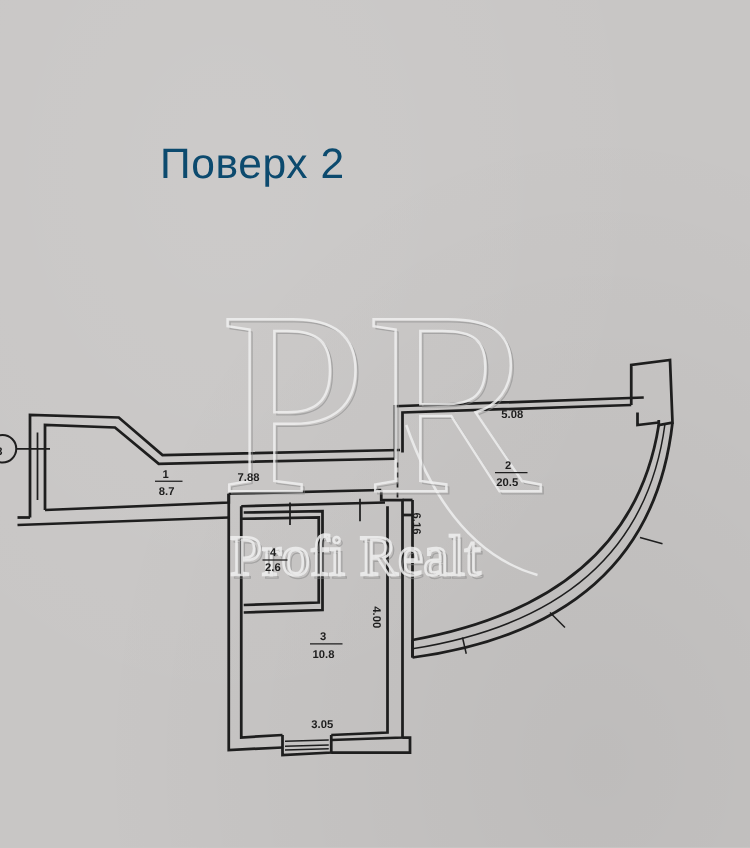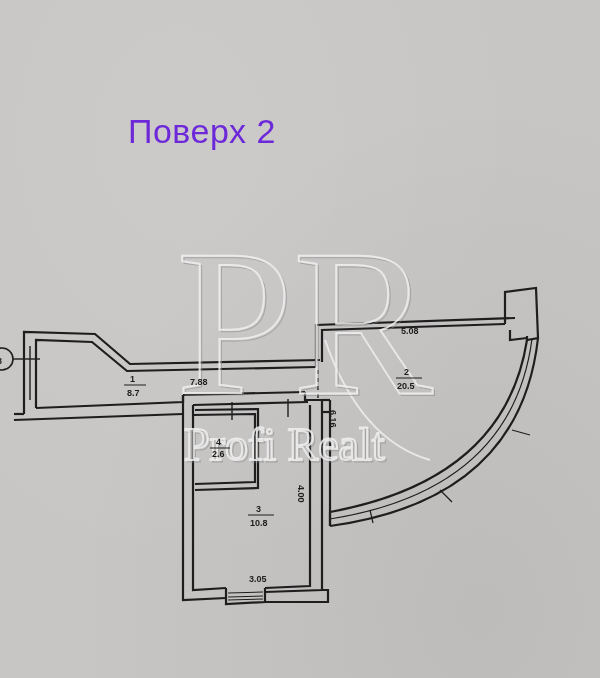"Поверх 2" .title { color: #6d28d9 -> #0c4a6e }
